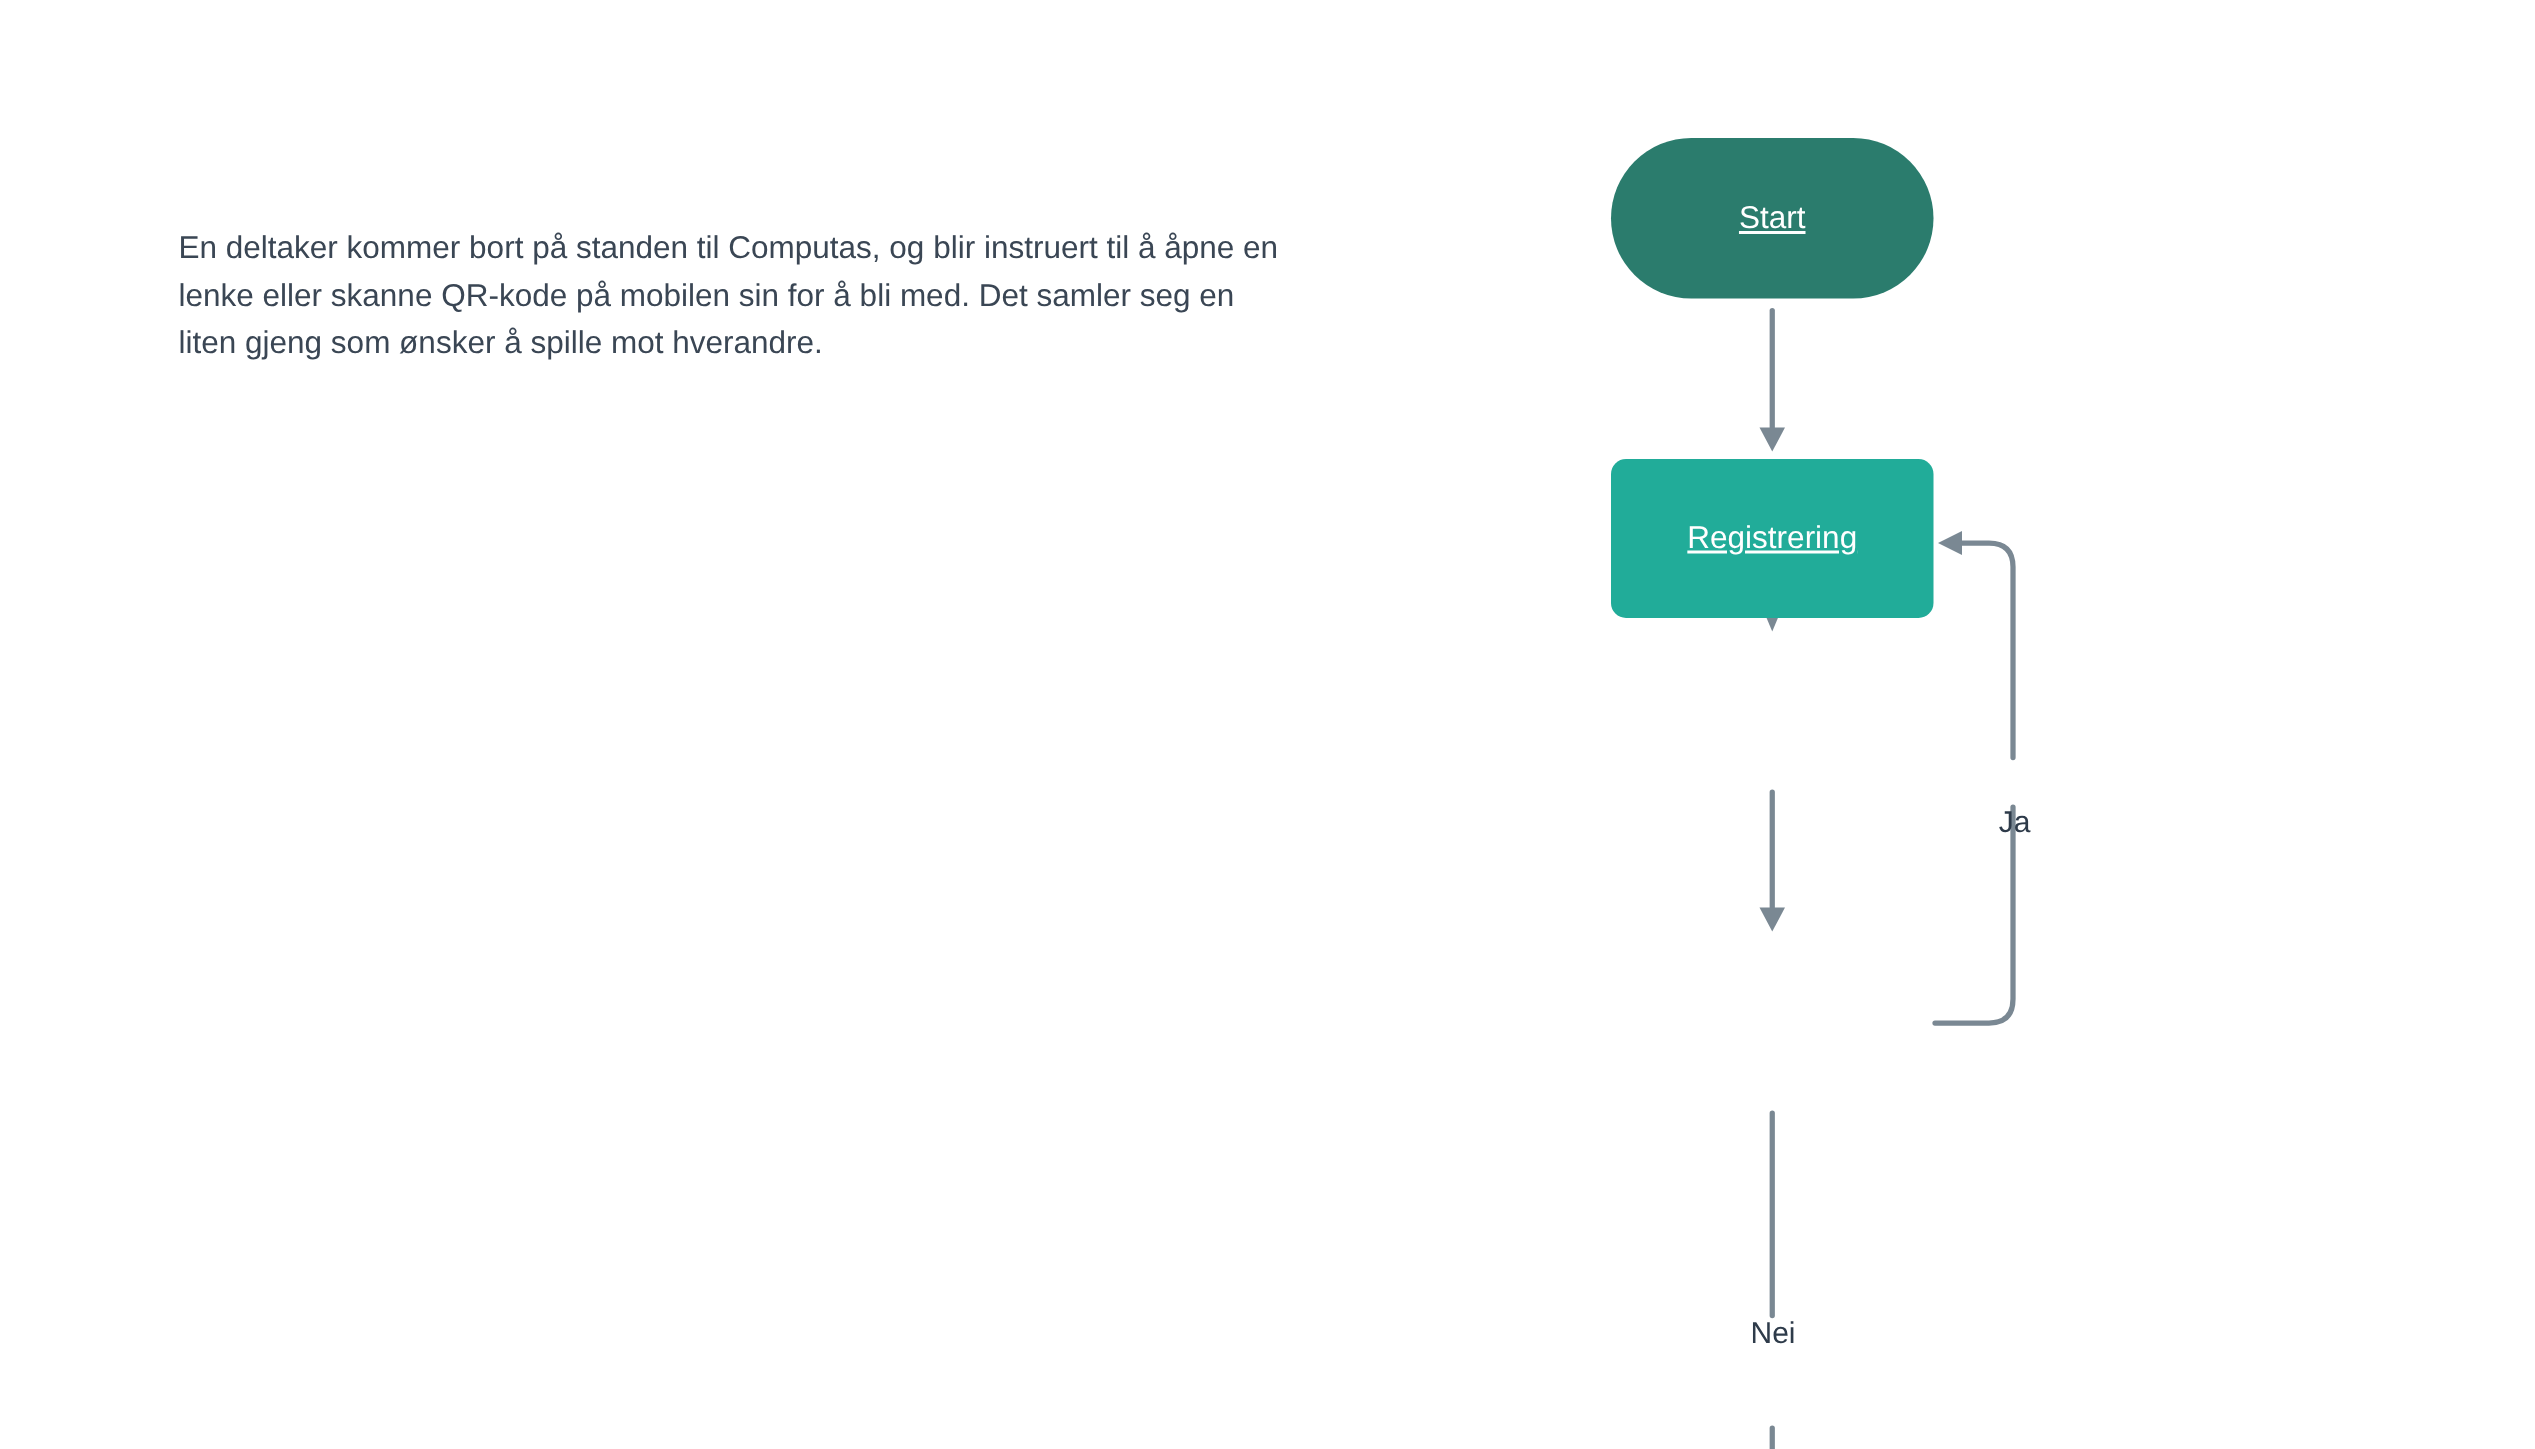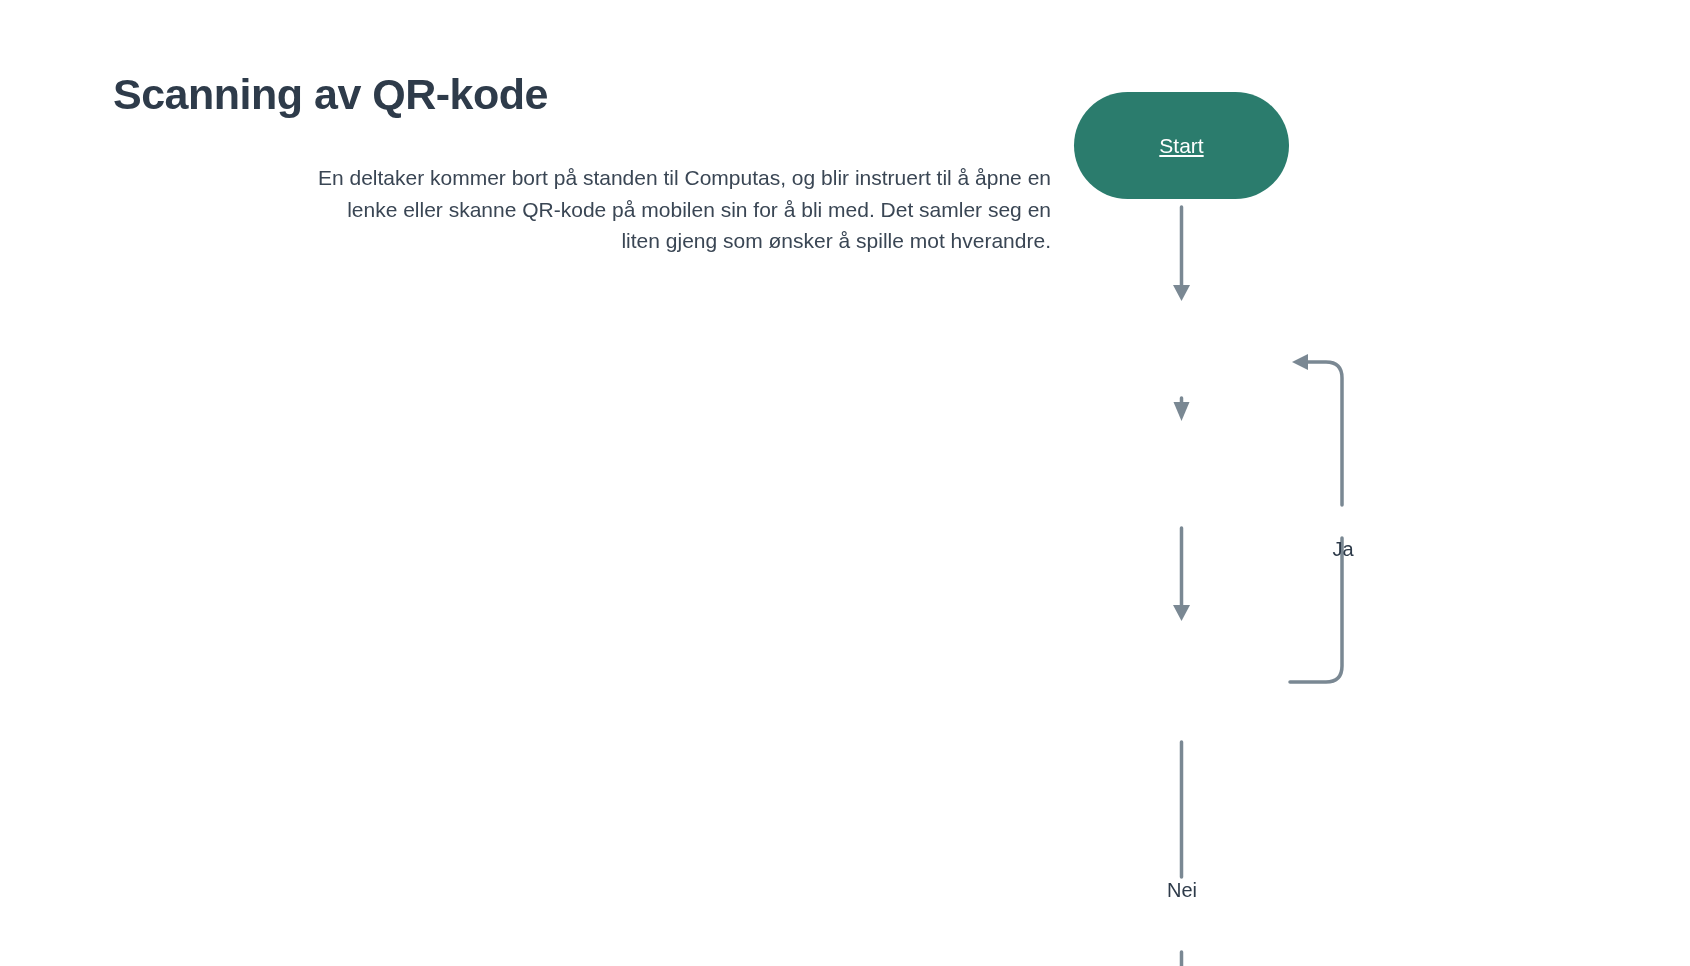"Scanning av QR-kode" h1.article-title { html: <h1>Scanning av QR-kode</h1> -> none }
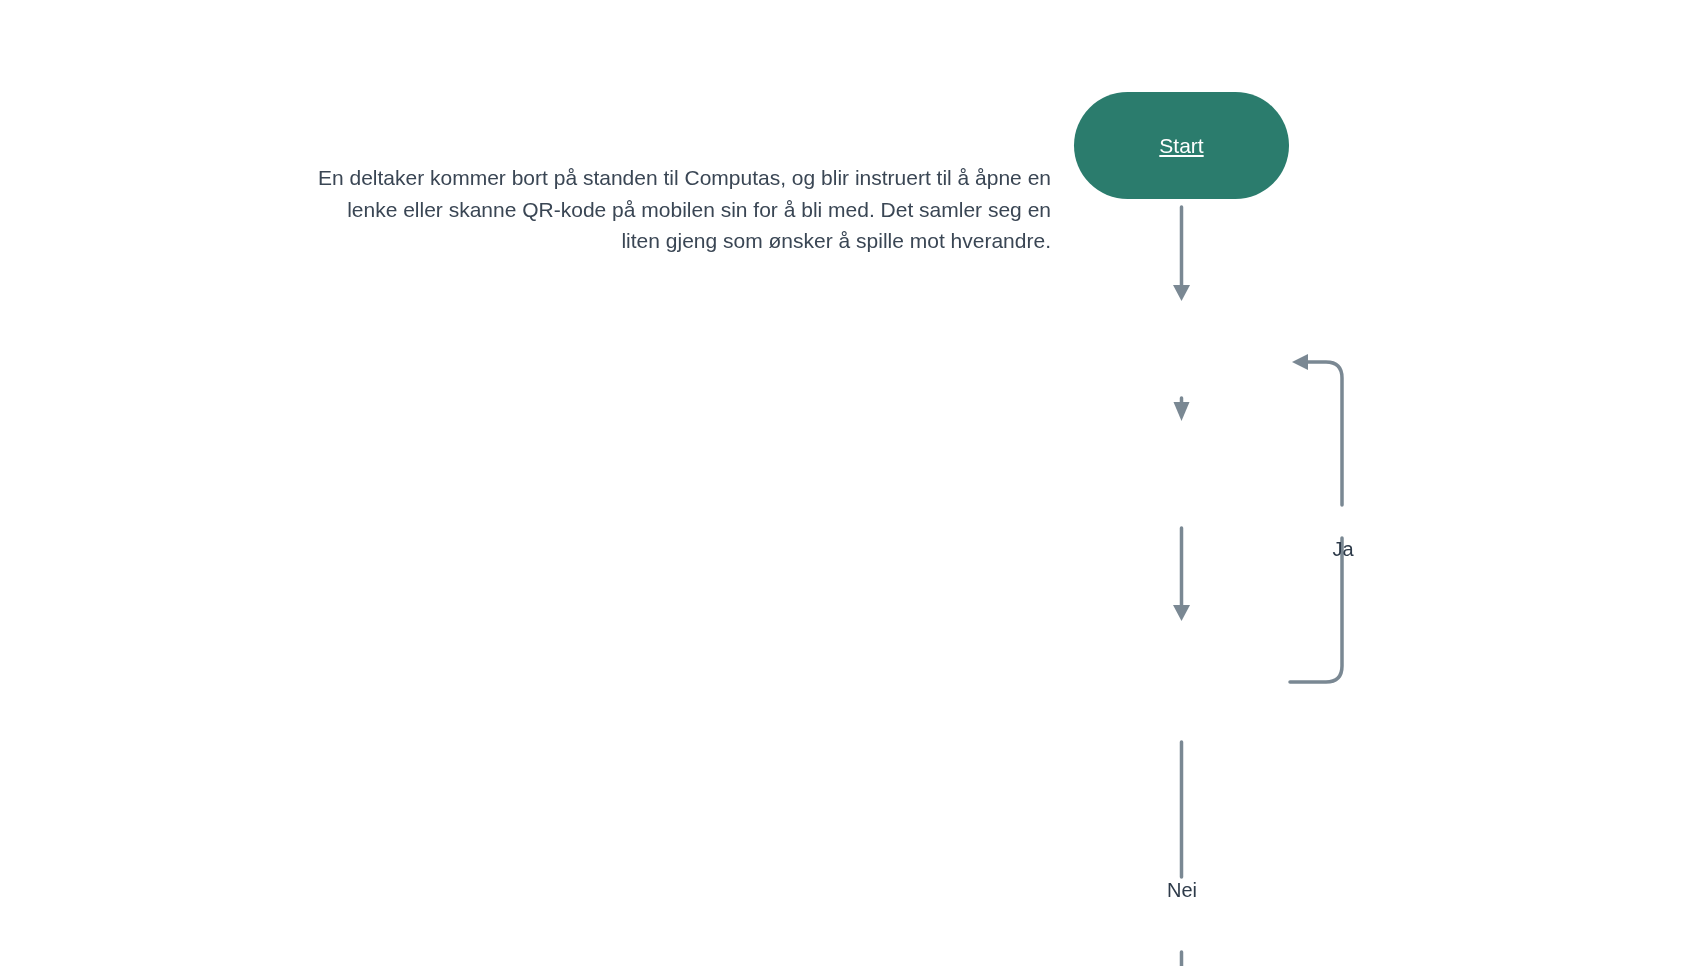"En deltaker kommer bort på" .article-body { margin: 16px -> 4px; text-align: right -> none }
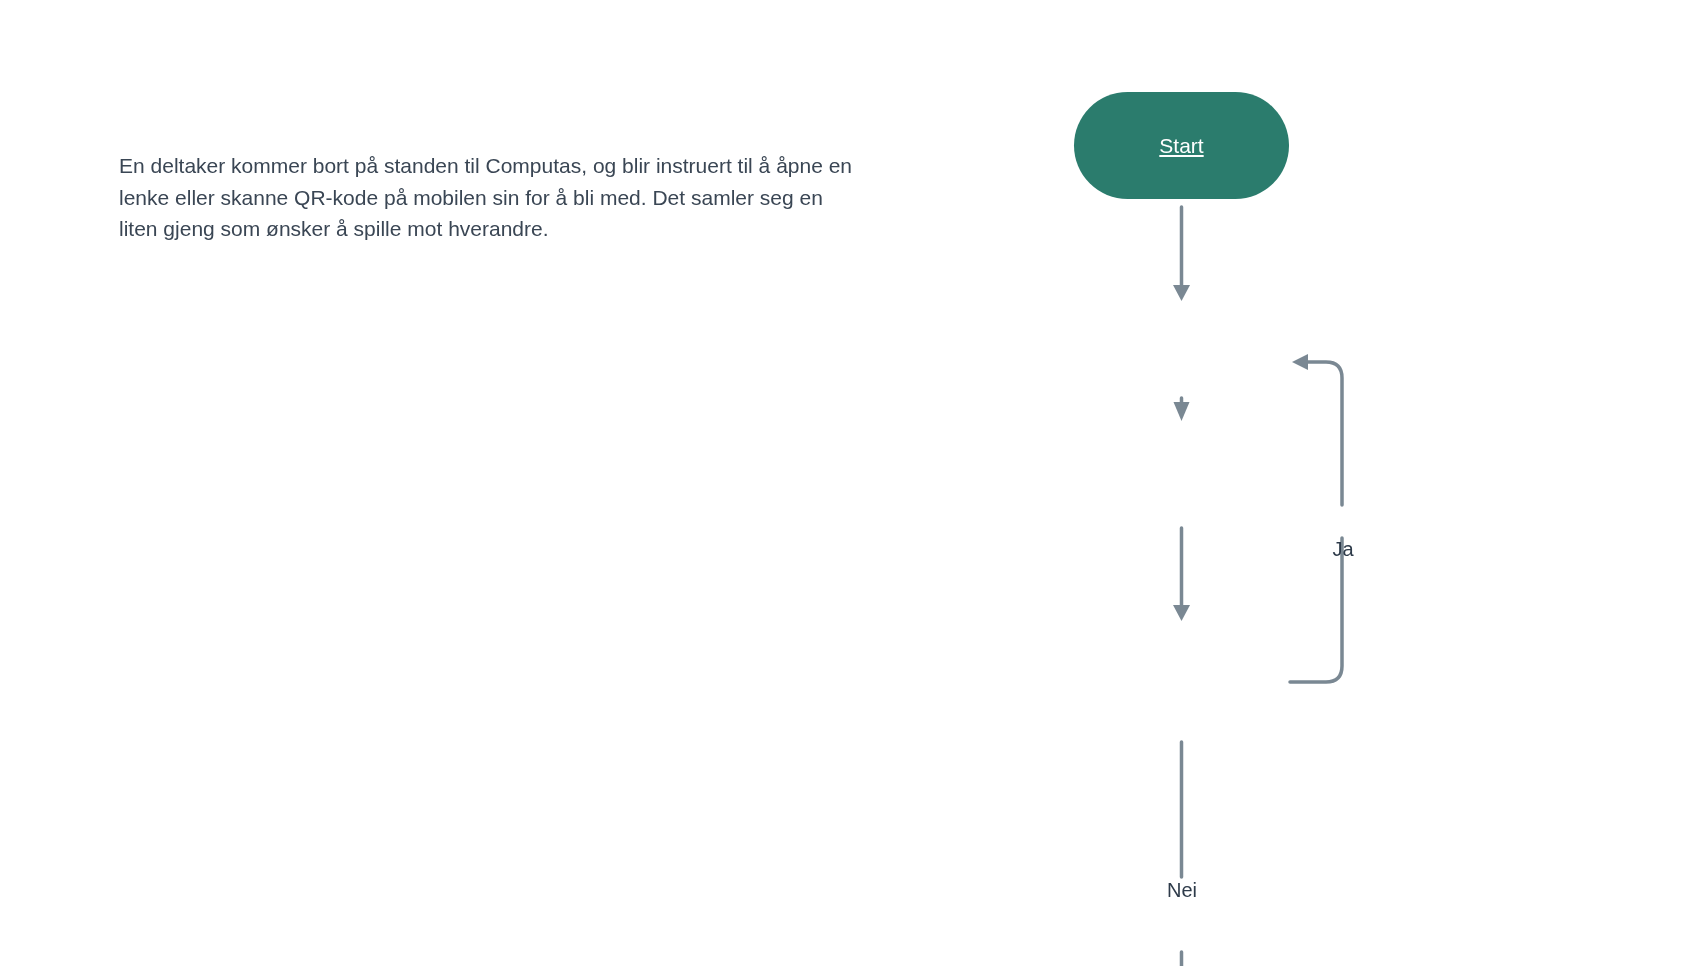"Registrering" div.node { html: none -> <div> <span>Registrering</span> </div> }
